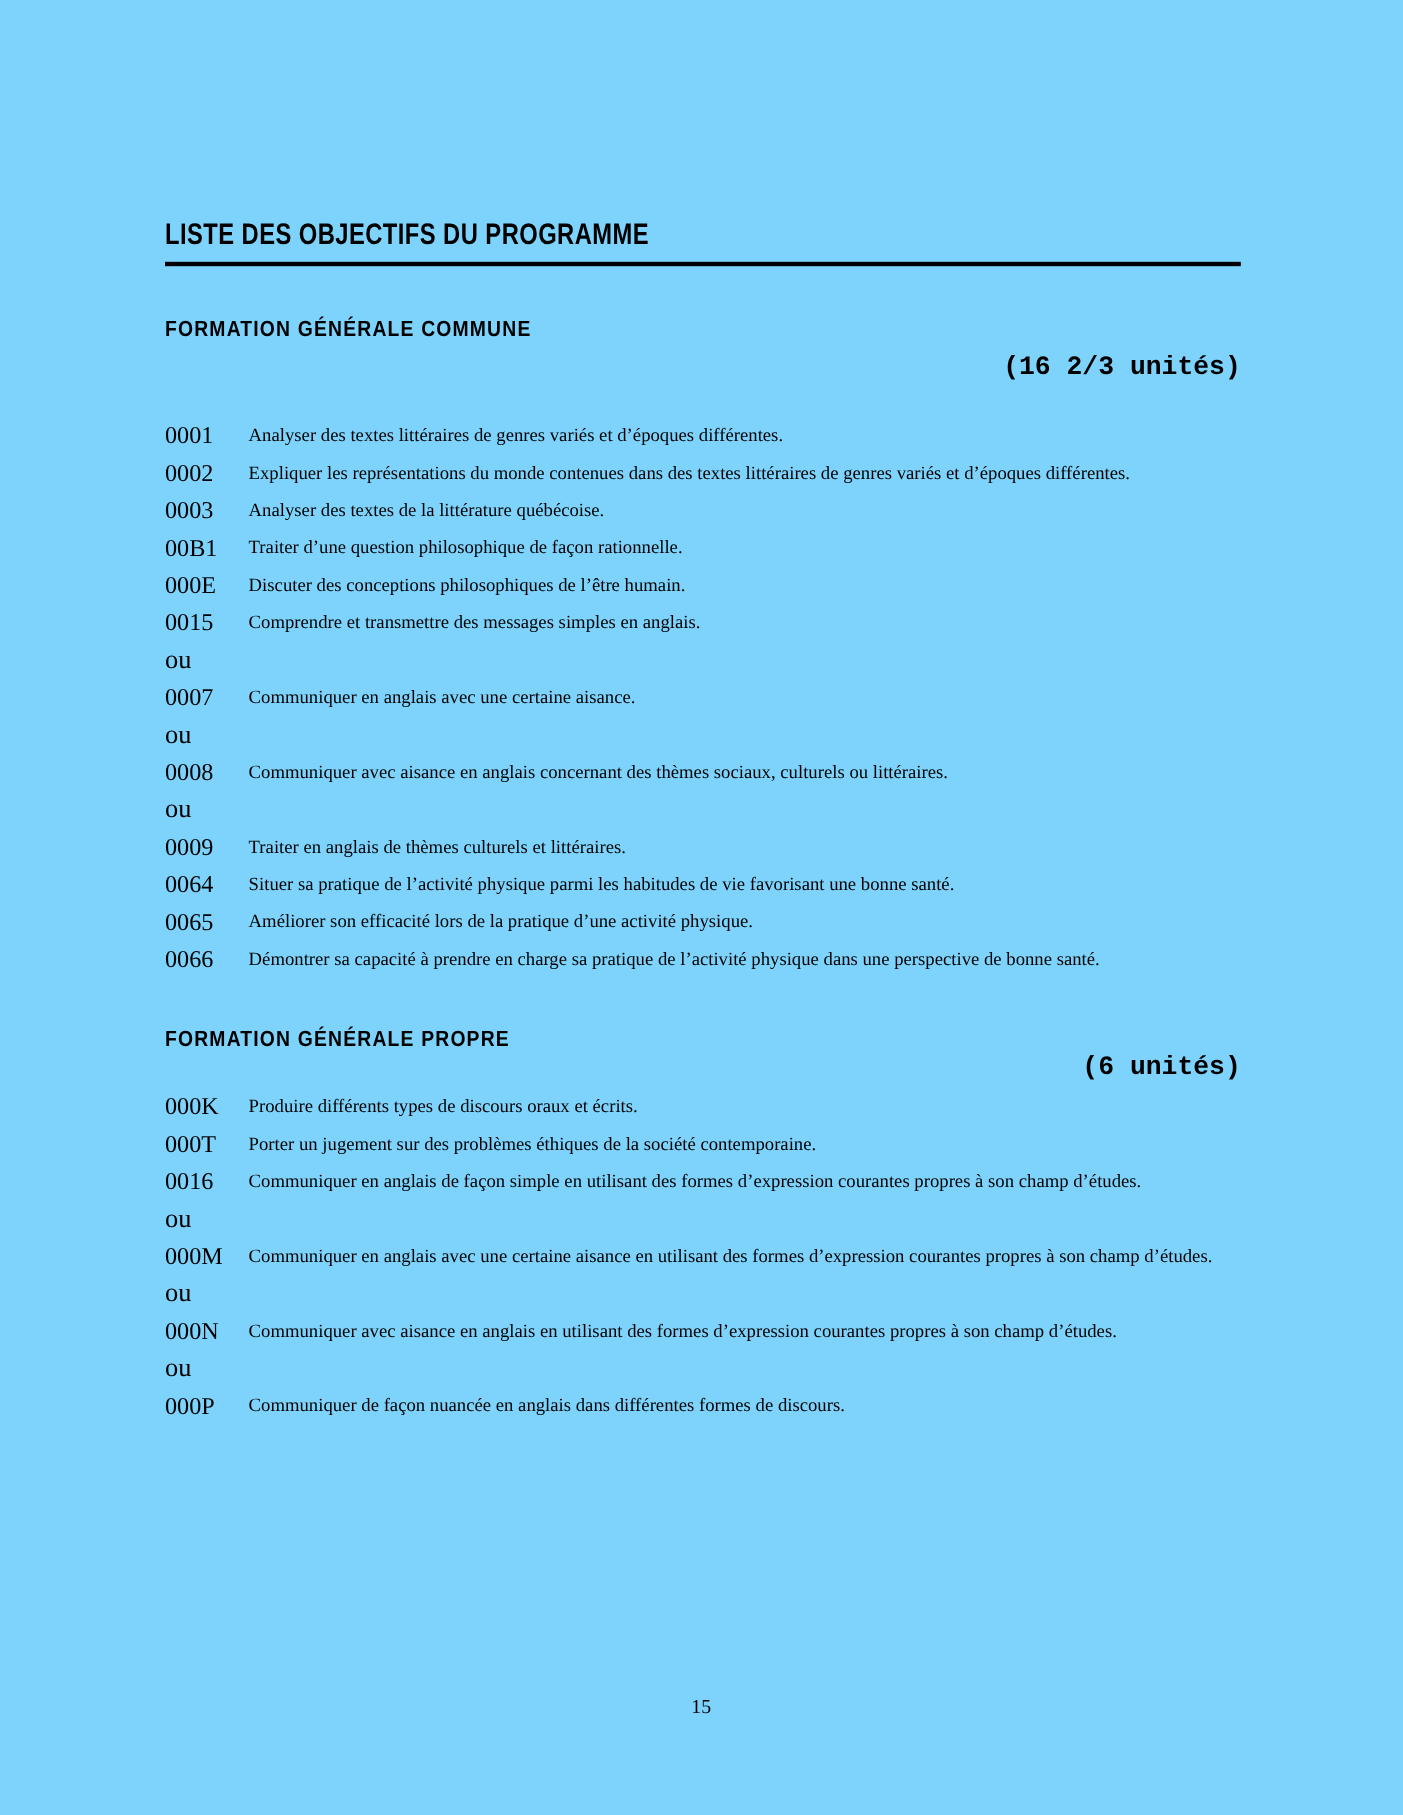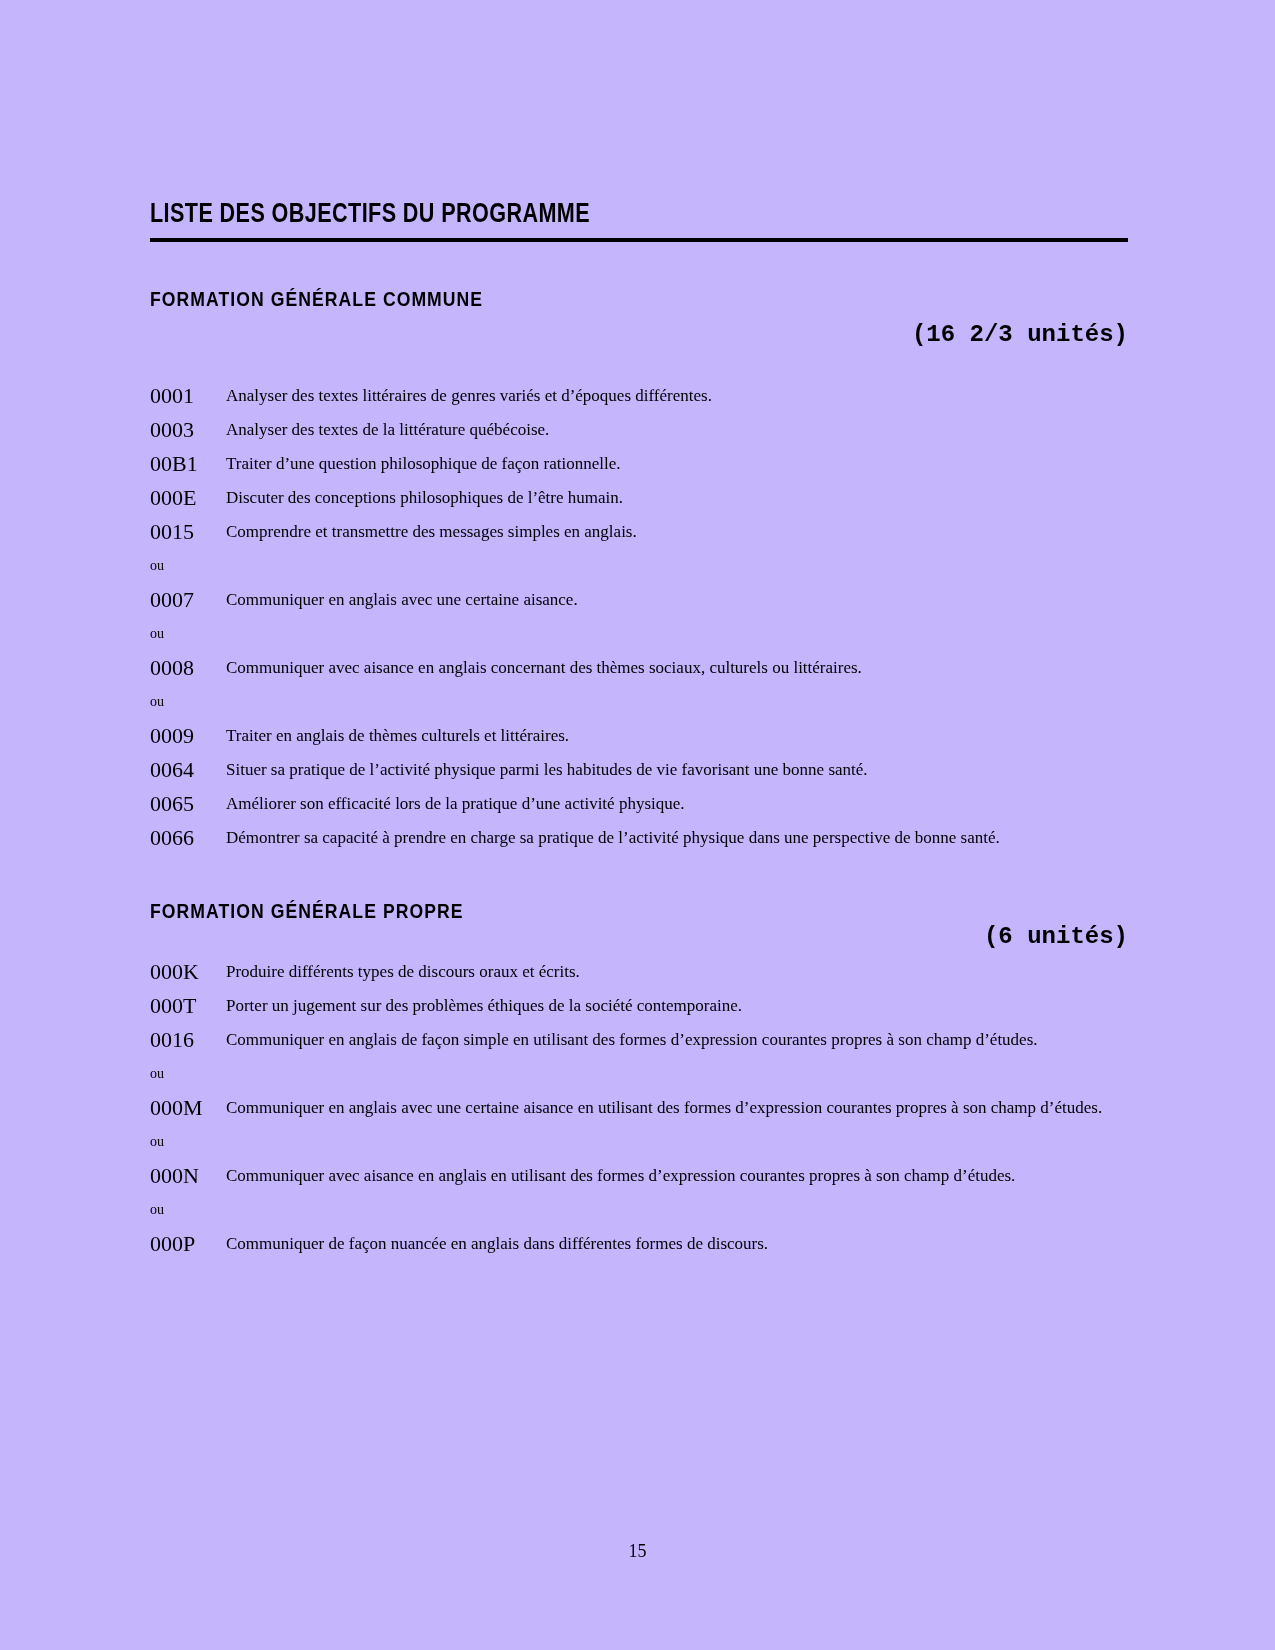"LISTE DES OBJECTIFS DU PROGRAMME" .page { background: #c4b5fd -> #7dd3fc }
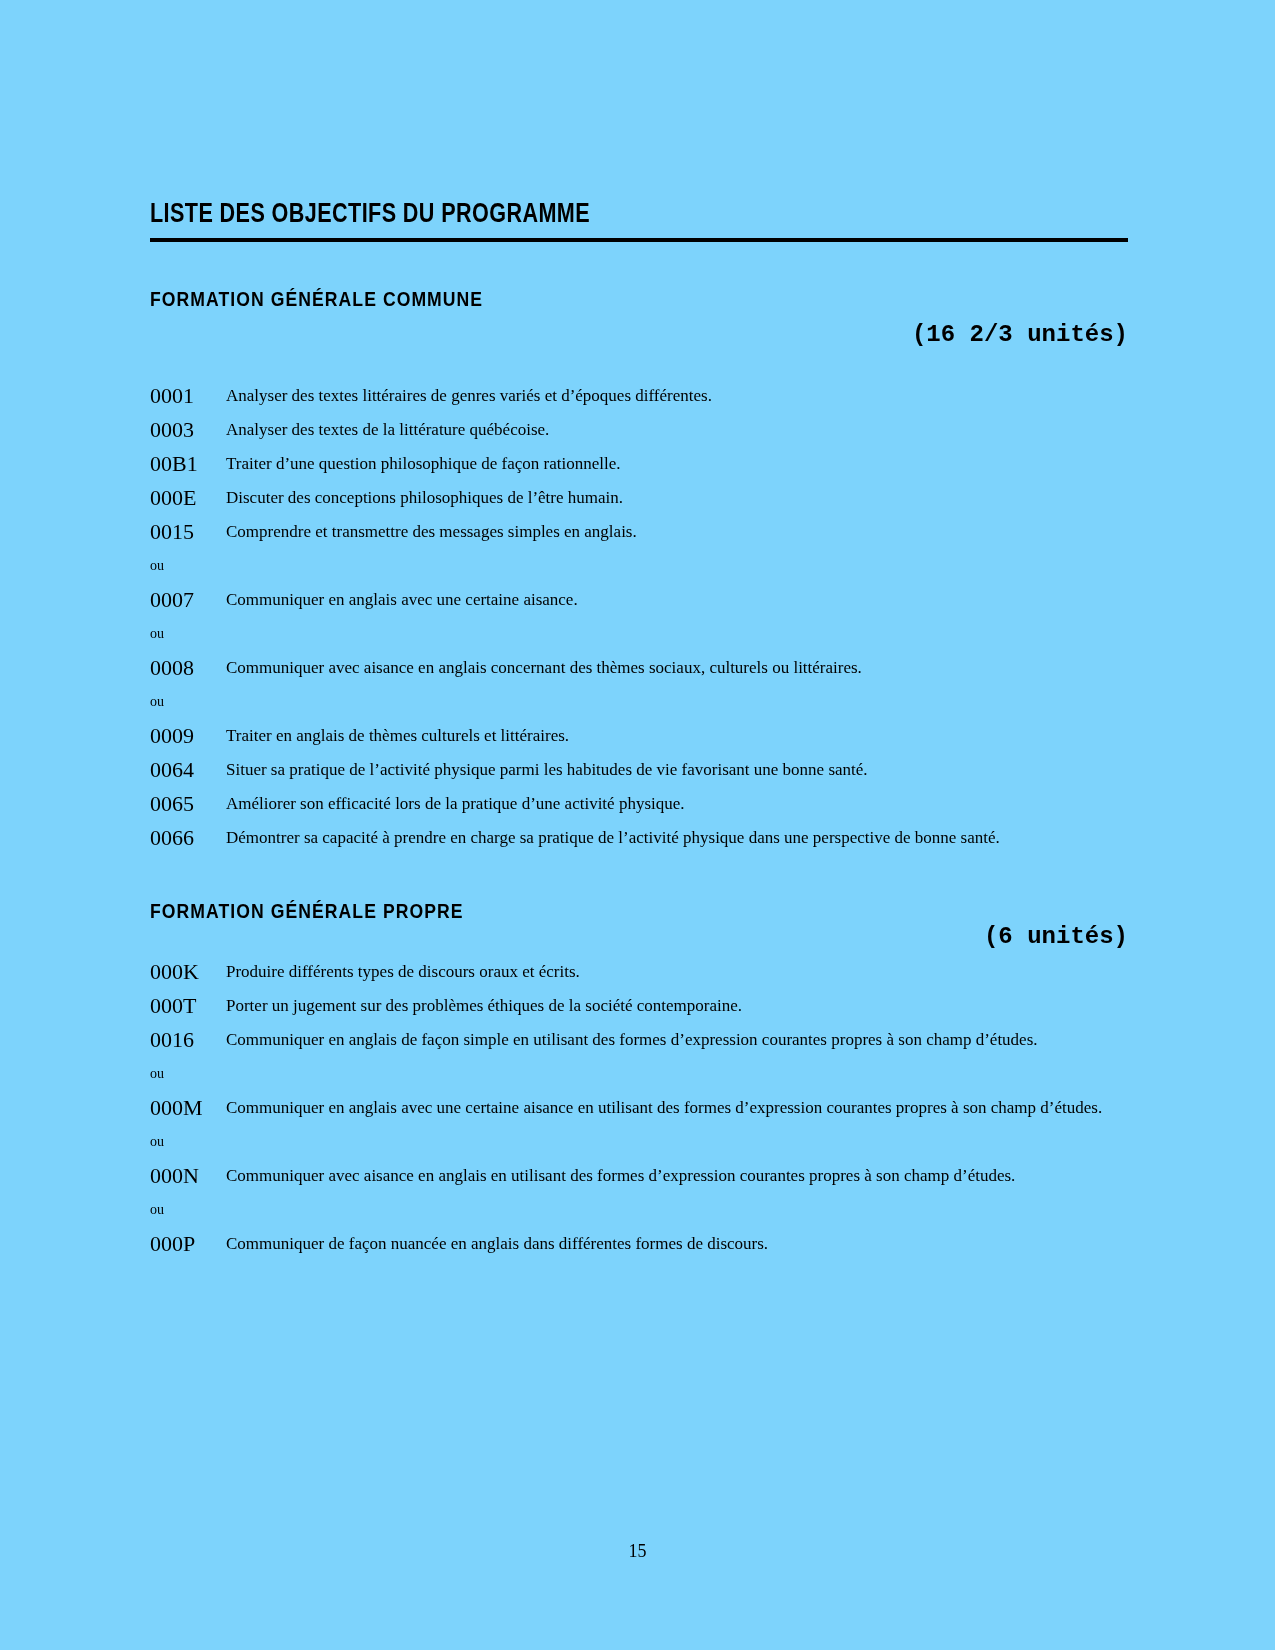"0002" div.item { html: none -> <div> <span>0002</span> <p>Expliquer les représentations du monde contenues dans des textes littéraires de genres variés et d’époques différentes.</p> </div> }
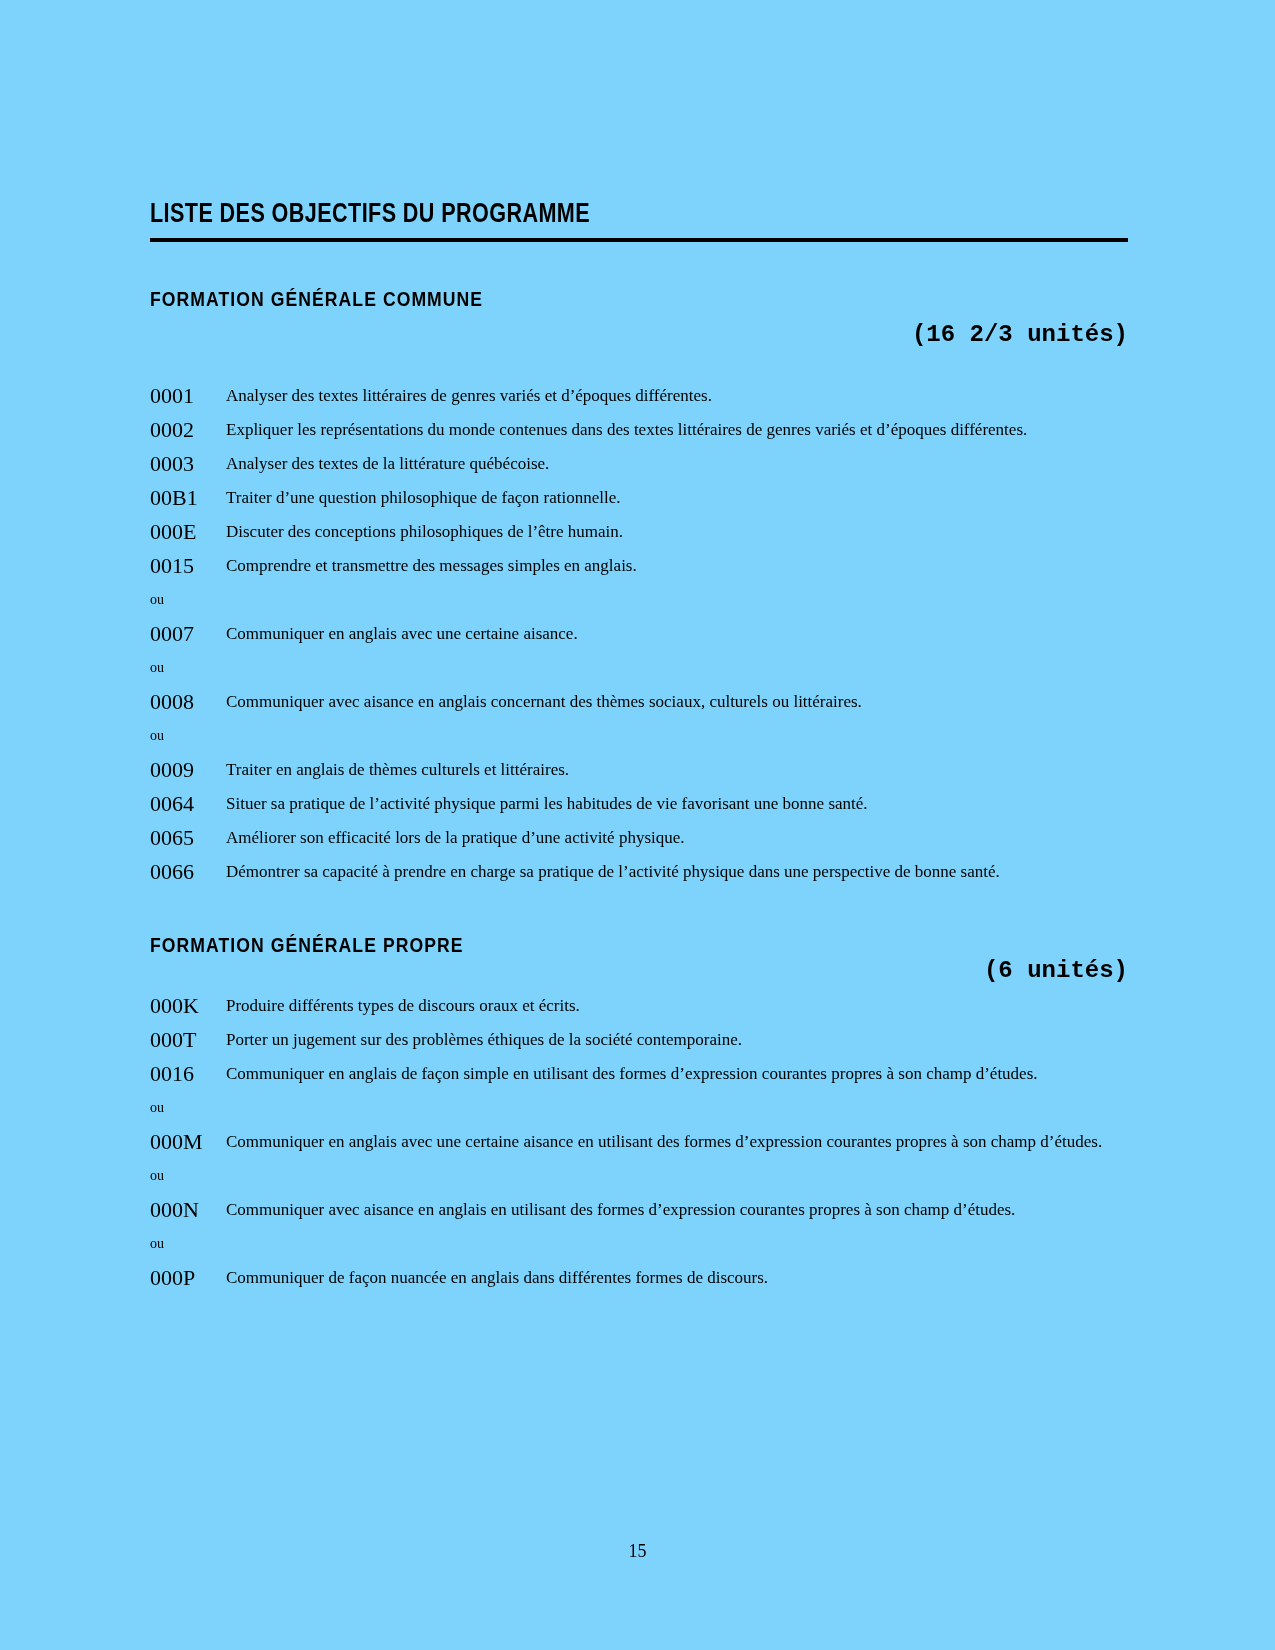"ou" .item.connector .code { font-size: 14px -> 24px }
